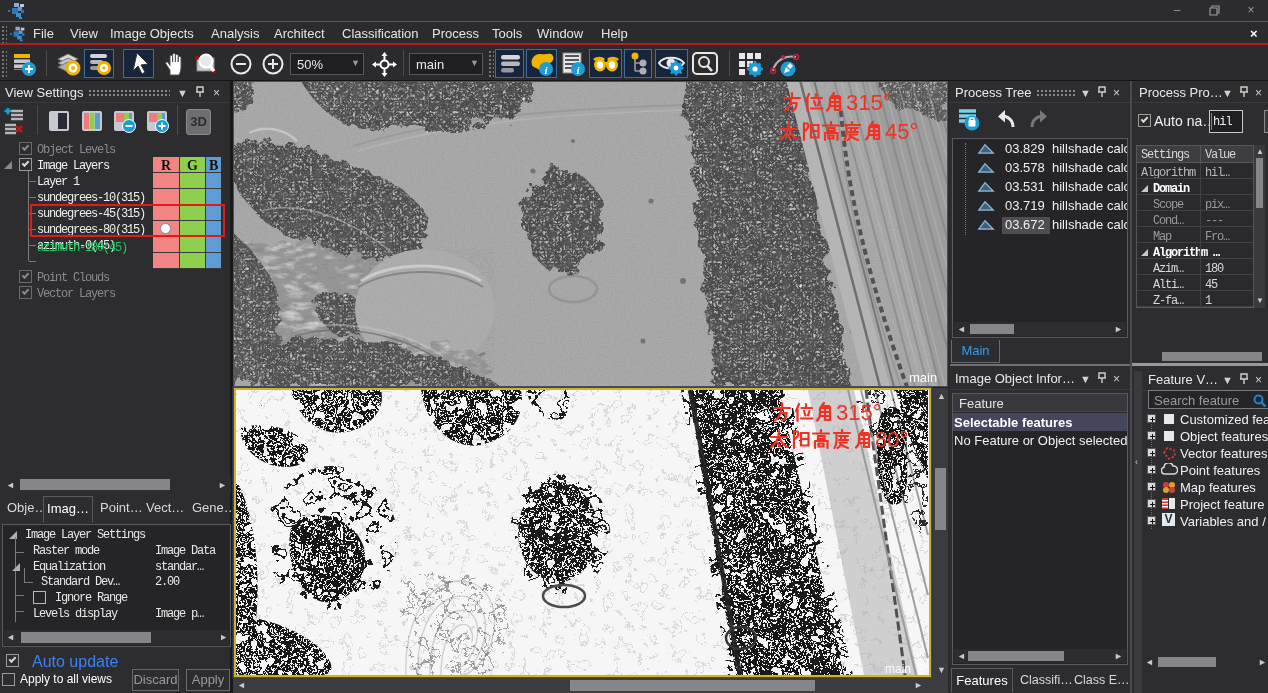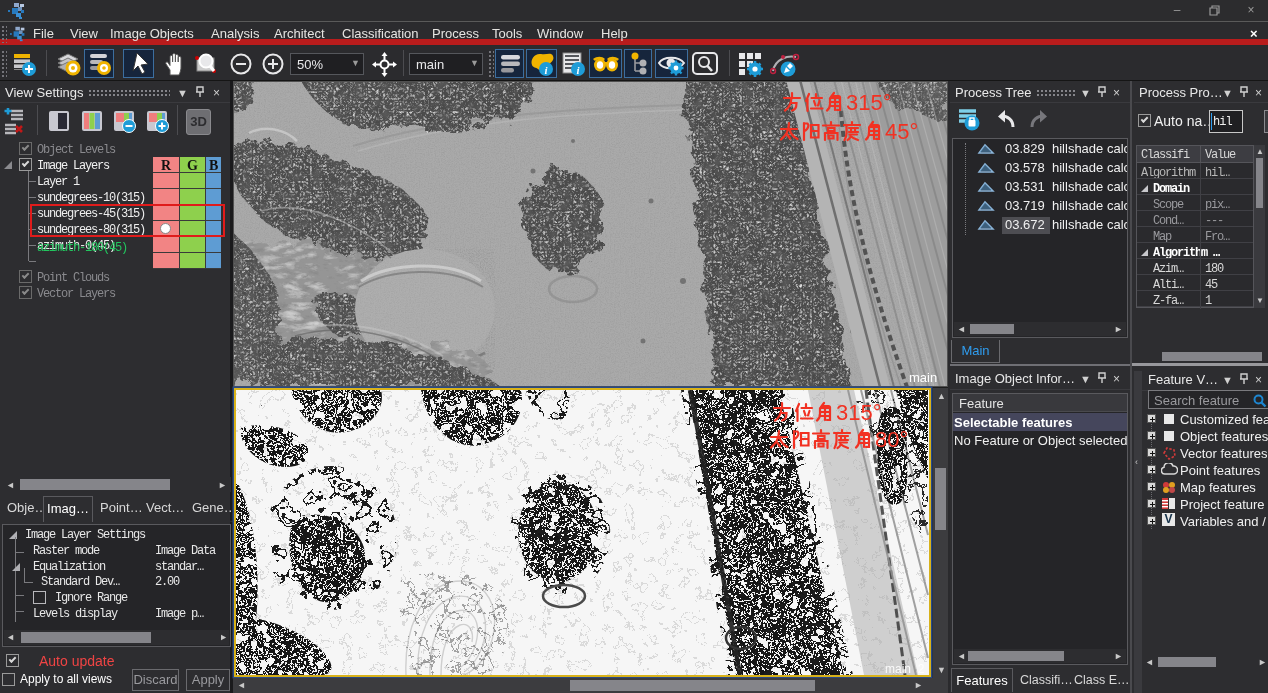"File" #menubar { border-bottom: 6px solid #b91c1c -> 2px solid #b91c1c }
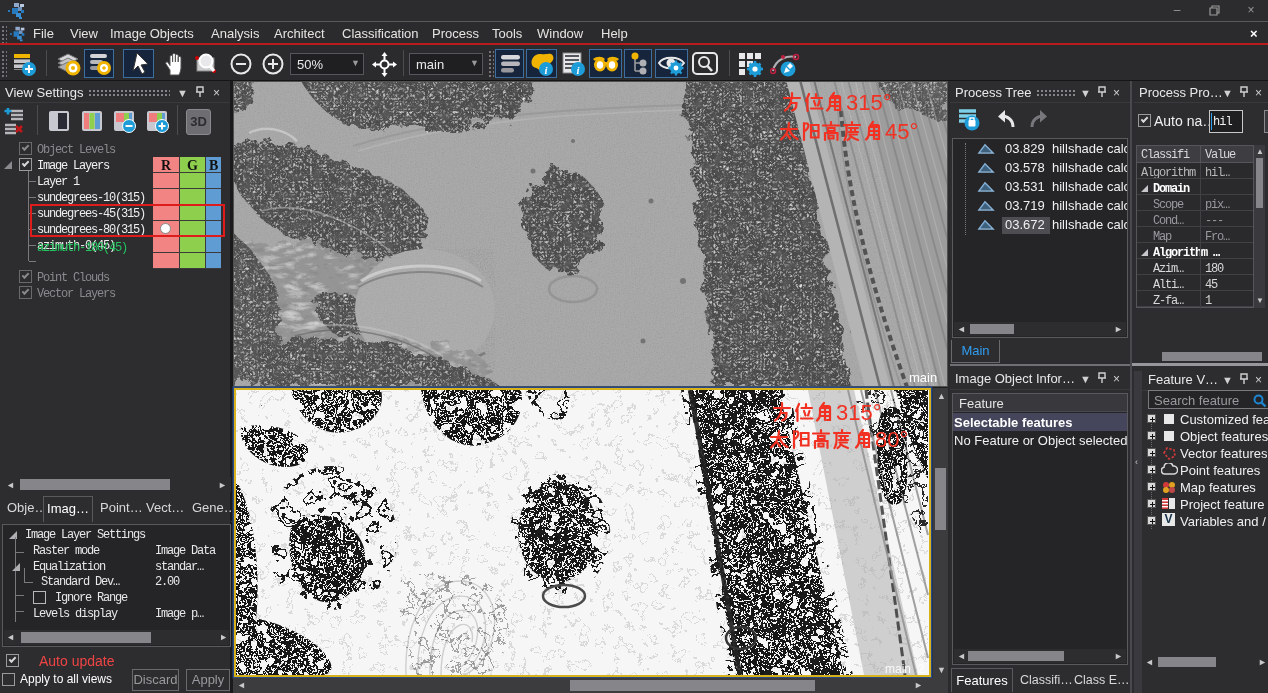"Classifi" span.abs { text: Classifi -> Settings }
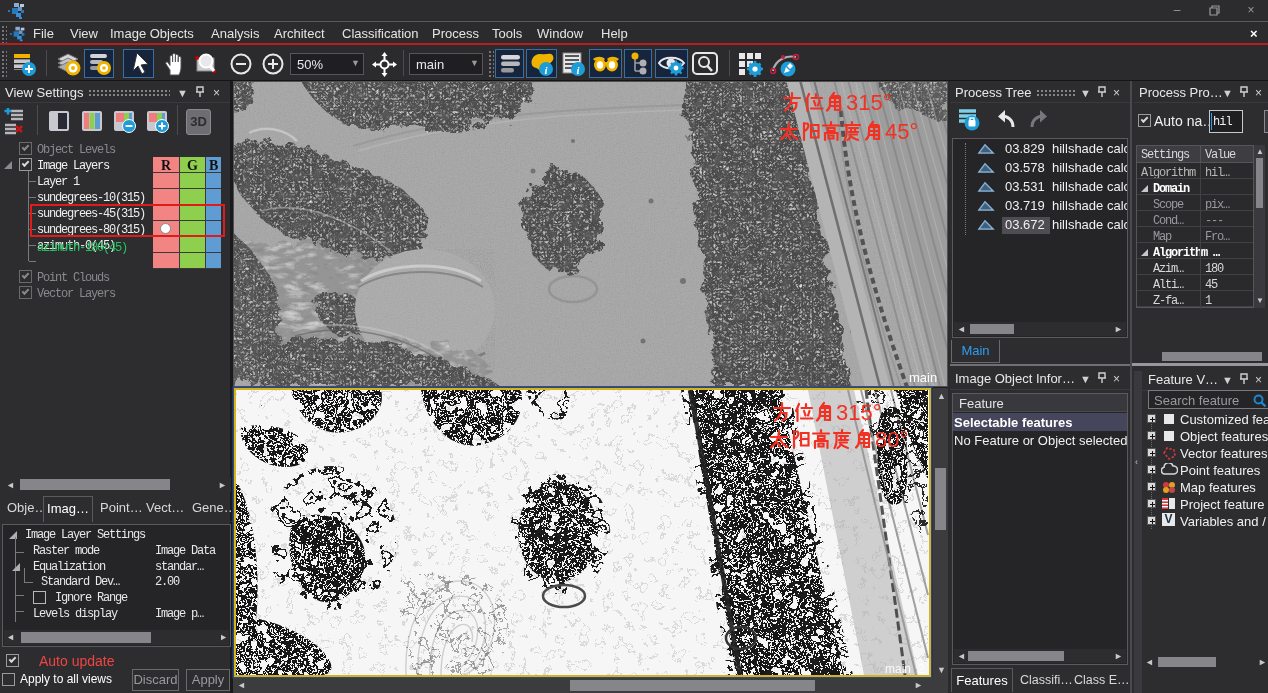"Auto update" span.abs { color: #ef4444 -> #3b82f6; font-size: 14px -> 16px; left: 39px -> 32px }
